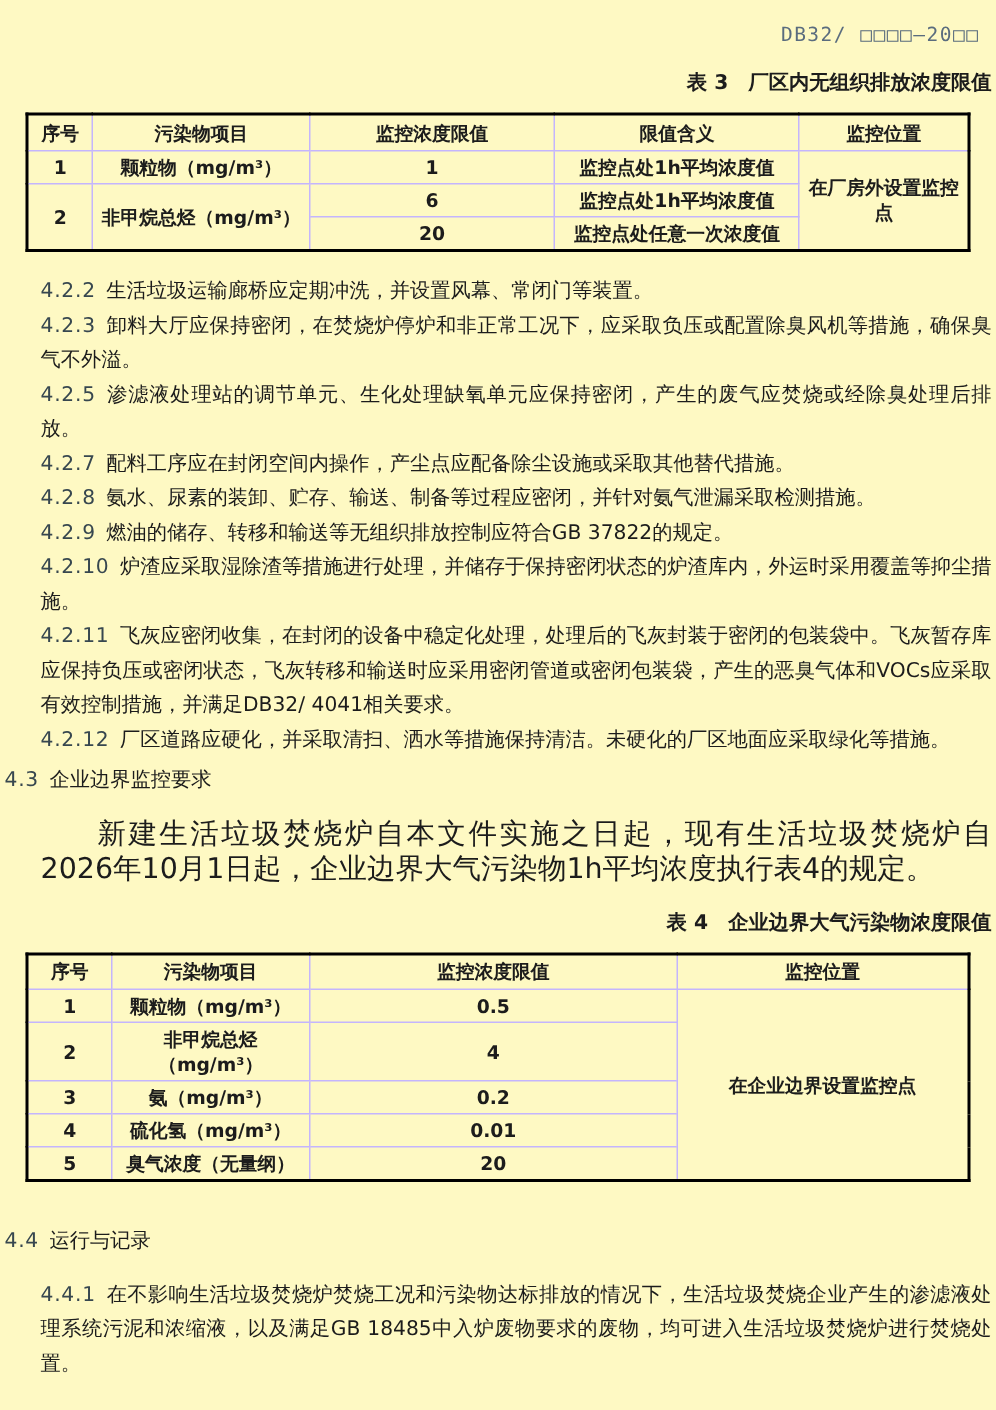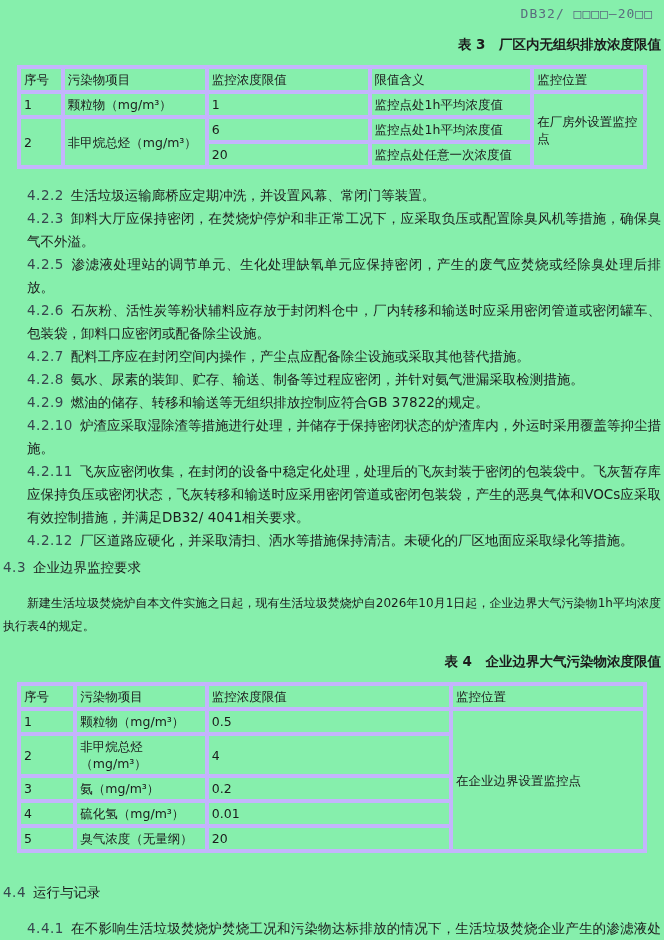"DB32/ □□□□—20□□" .page { background: #86efac -> #fef9c3; padding: 6px 3px 0 3px -> 16px 3px 0 3px }
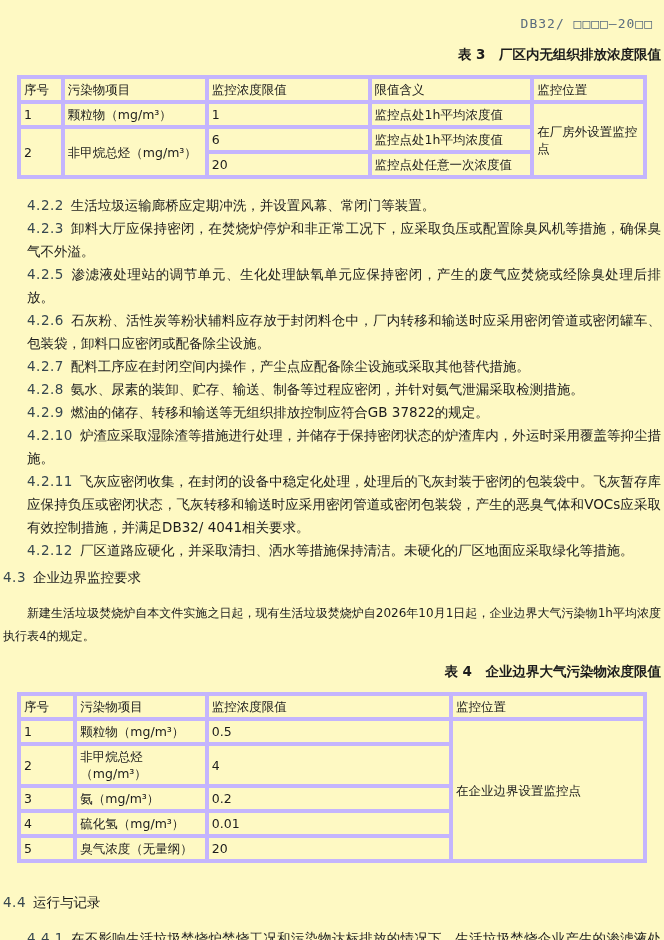"序号" table.std th, table.std td { border: 4px solid #c4b5fd -> 1px solid #c4b5fd; font-weight: normal -> bold; text-align: left -> center }
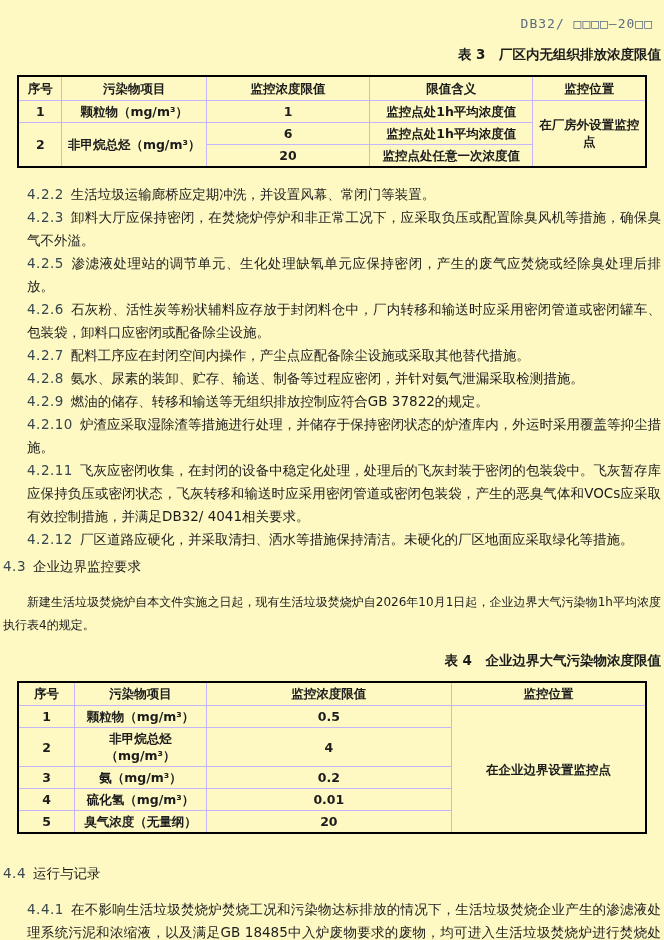"4.2.6" p.clause { html: <p><span>4.2.6</span><span>石灰粉、活性炭等粉状辅料应存放于封闭料仓中，厂内转移和输送时应采用密闭管道或密闭罐车、包装袋，卸料口应密闭或配备除尘设施。</span></p> -> none }
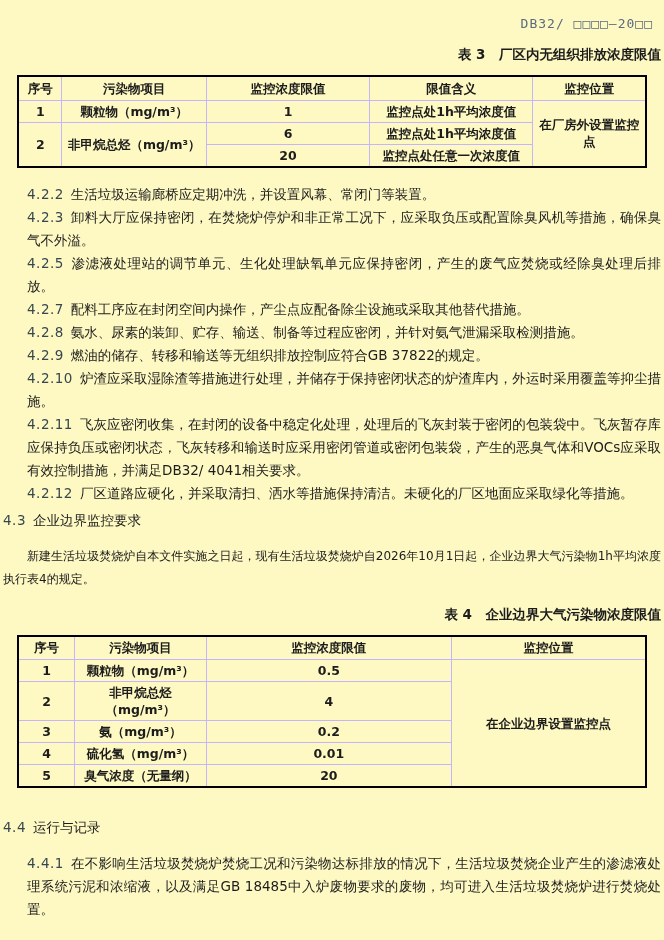"新建生活垃圾焚烧炉自本文件实施之日起，现有生活垃圾焚烧炉自2026年10月1日起" p.indent { font-size: 12px -> 19px; margin-left: none -> 24px }
